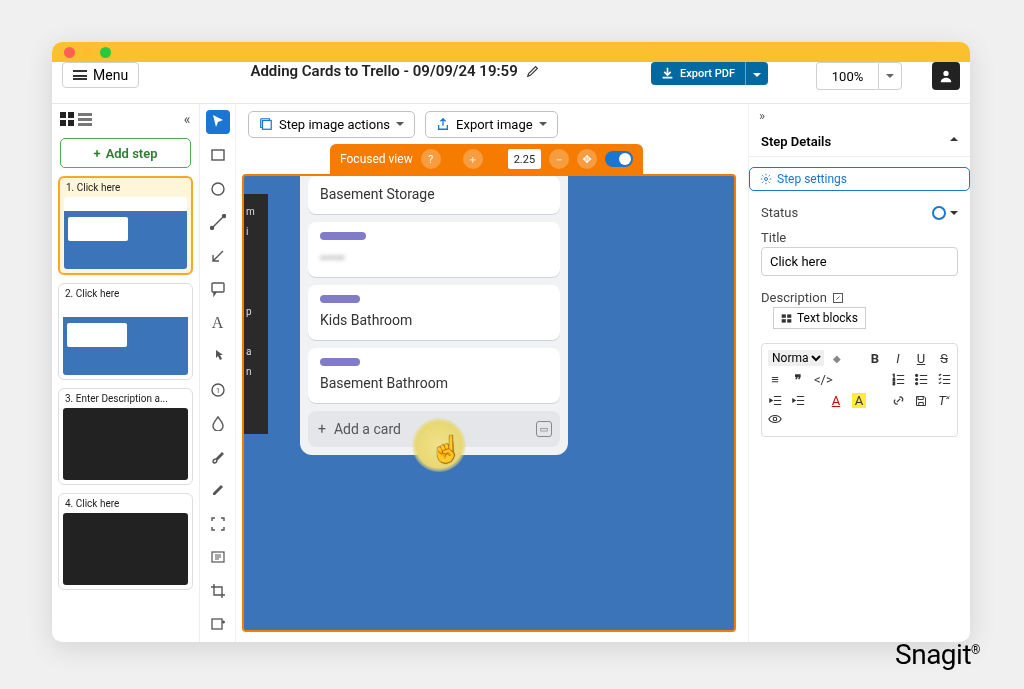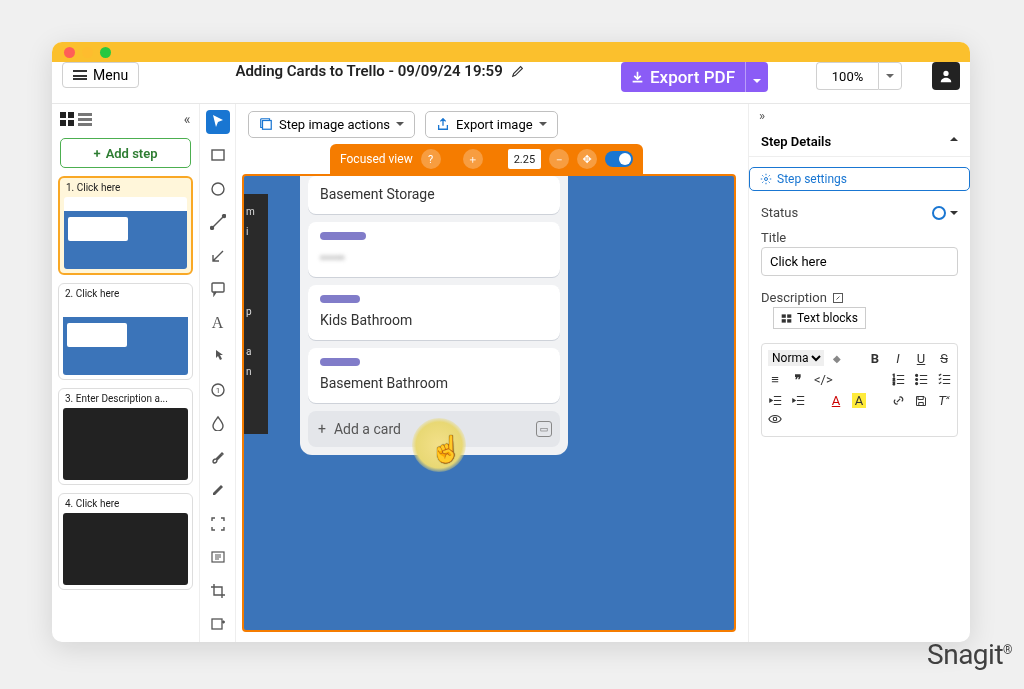"Export PDF" .export-btn { background: #8b5cf6 -> #0369a1; font-size: 17px -> 11px }
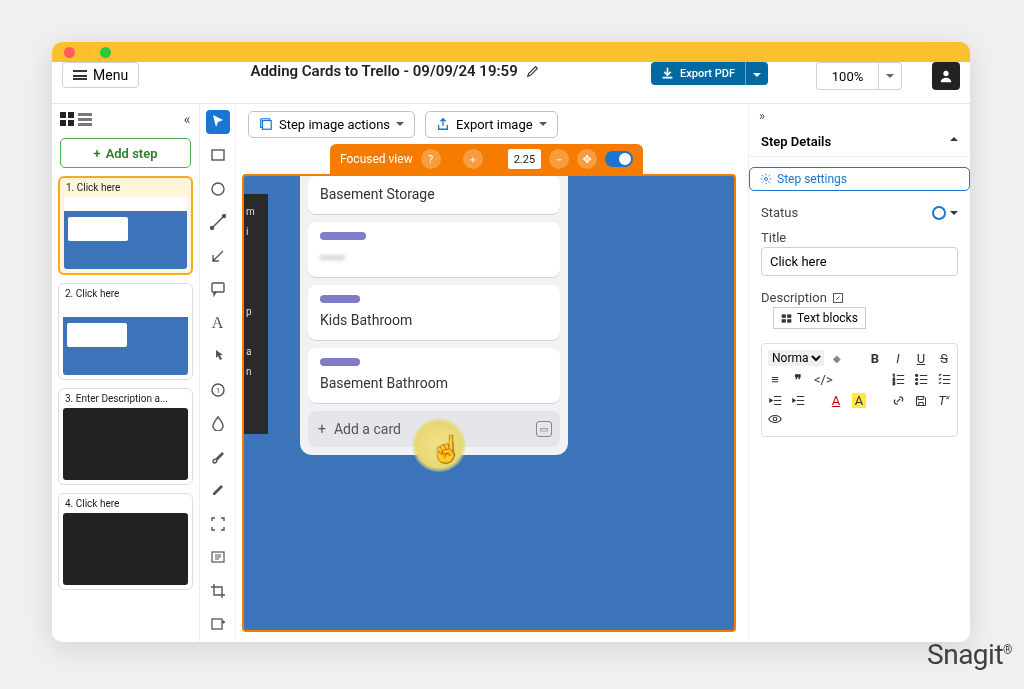"Snagit®" .watermark { color: #404040 -> #000000; right: 12px -> 44px }
